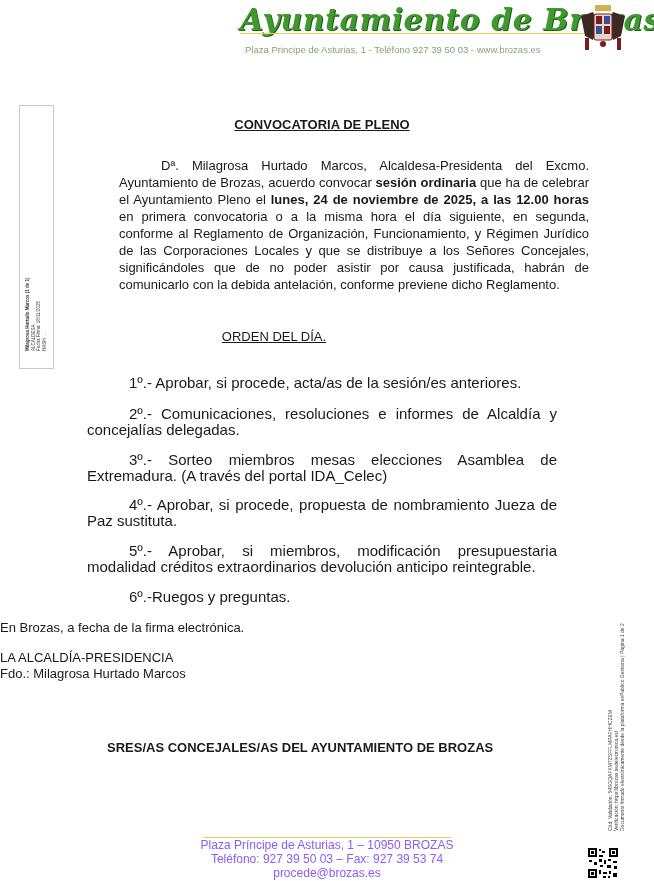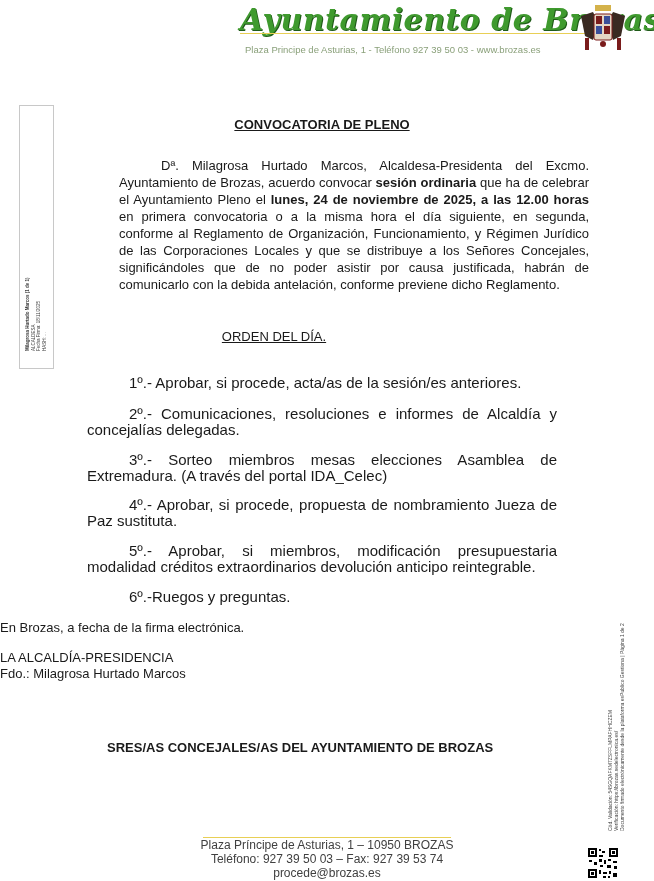"Plaza Príncipe de Asturias, 1" .footer { color: #404040 -> #8b5cf6 }
